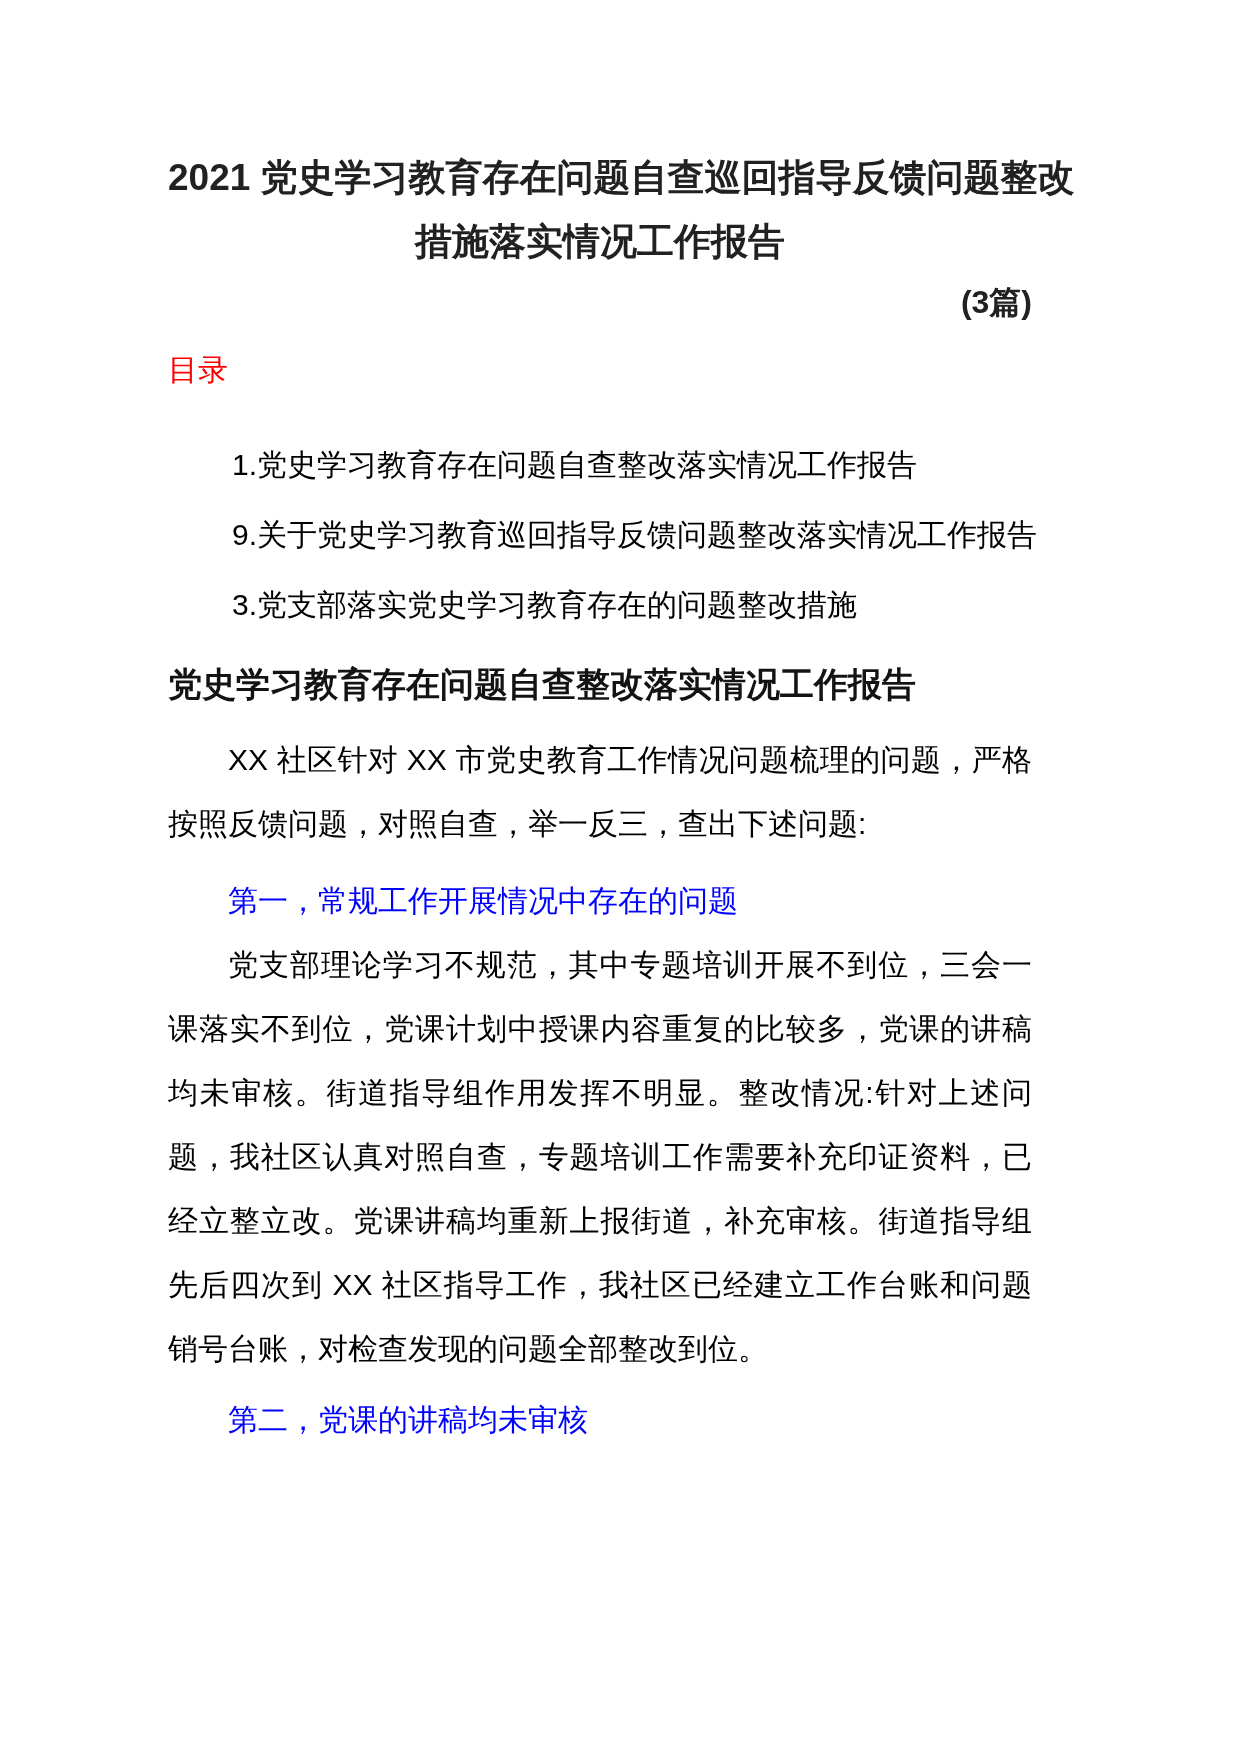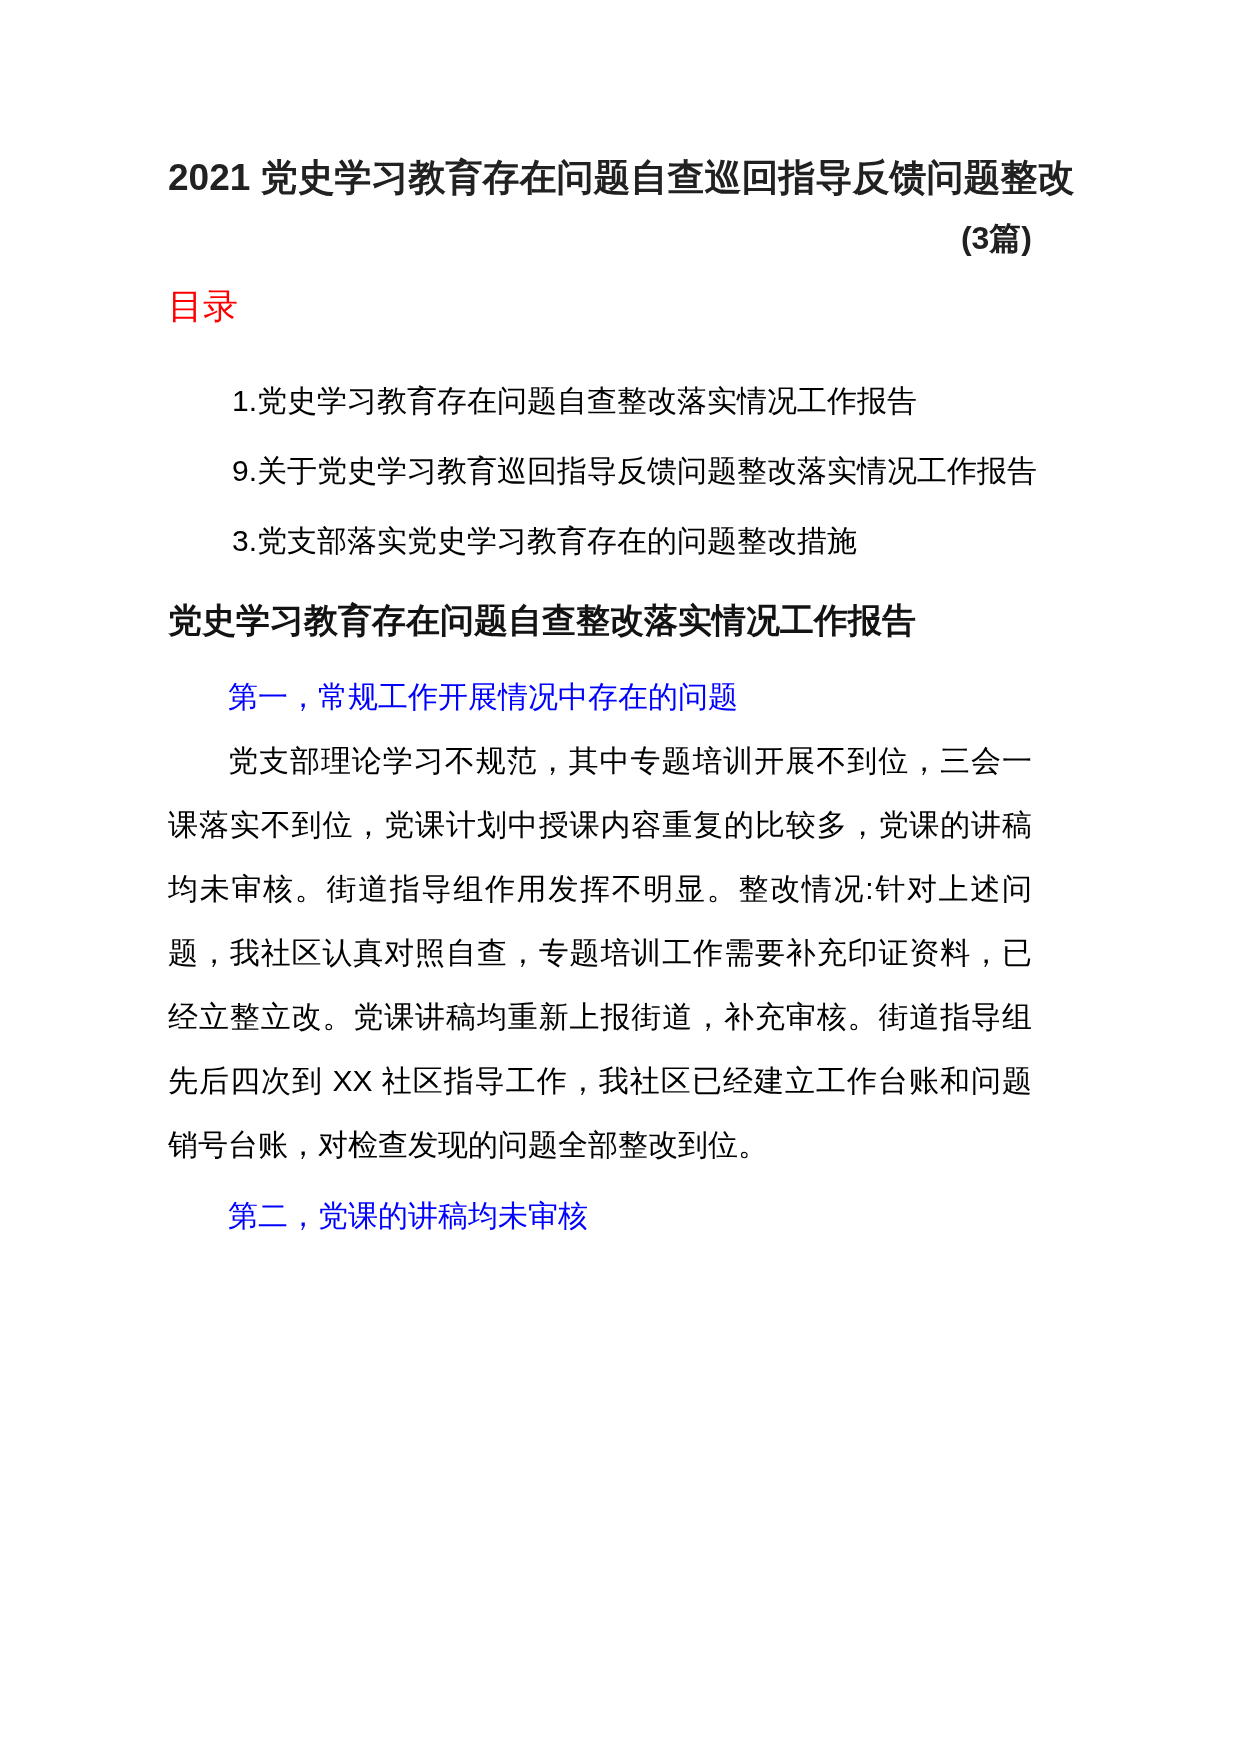"措施落实情况工作报告" div { html: none -> <div>措施落实情况工作报告</div> }
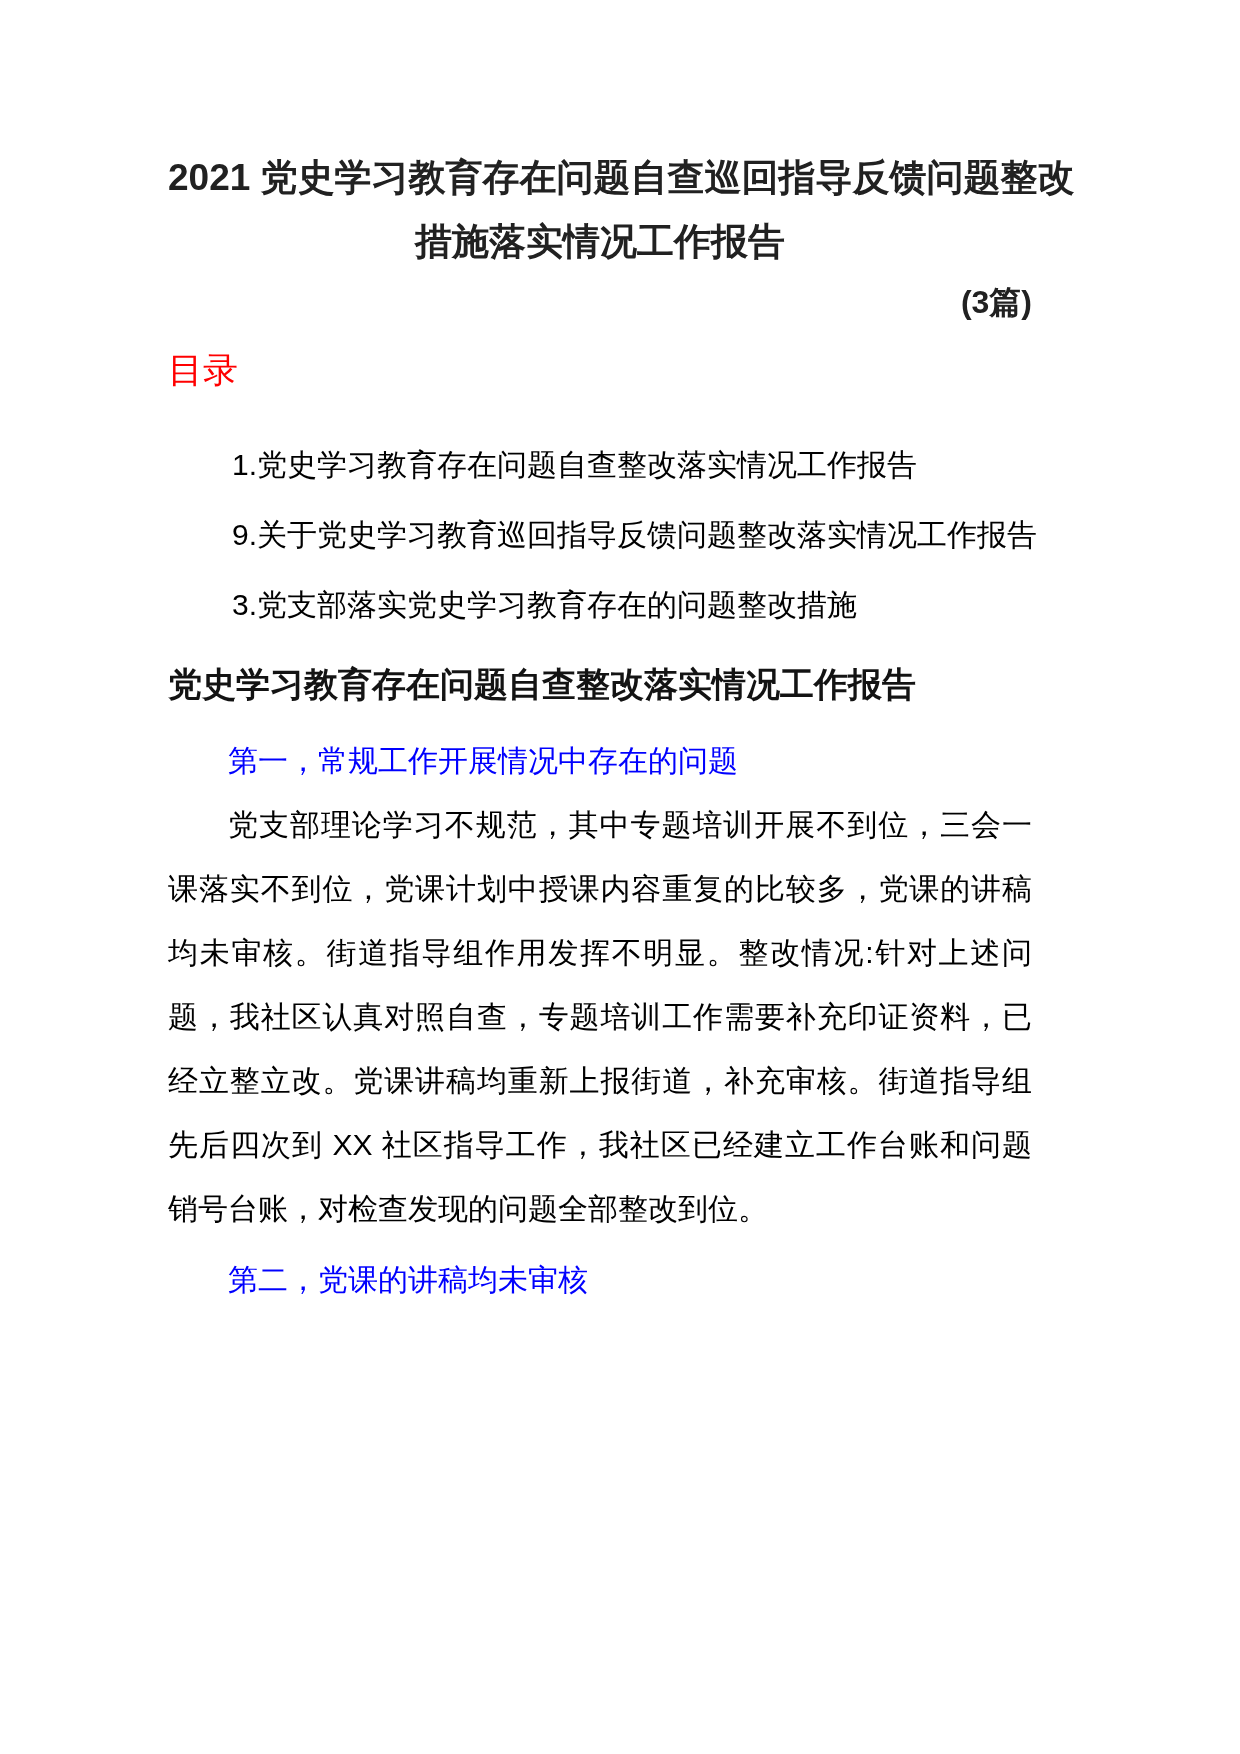"目录" .toc-label { font-size: 35px -> 30px }
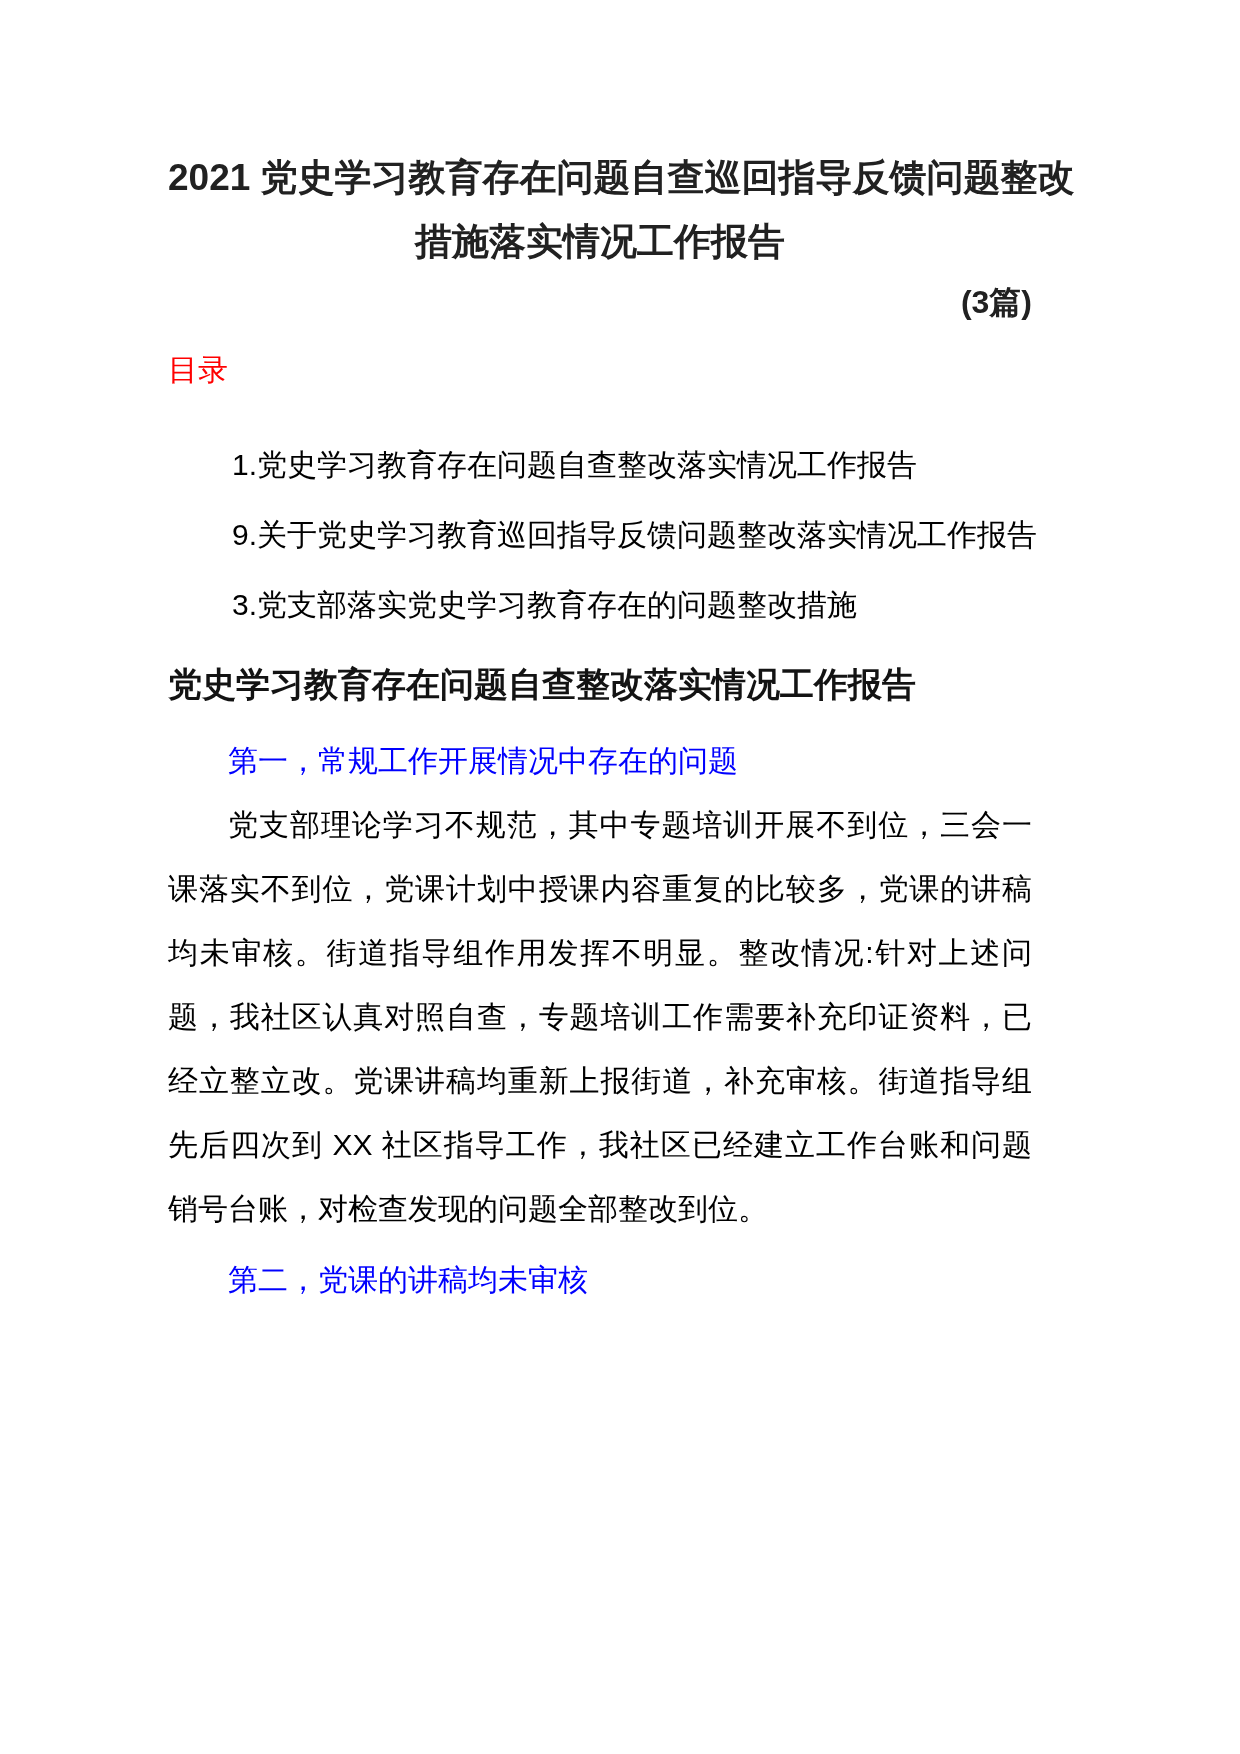"XX 社区针对 XX" p.para { html: none -> <p>XX 社区针对 XX 市党史教育工作情况问题梳理的问题，严格按照反馈问题，对照自查，举一反三，查出下述问题:</p> }
